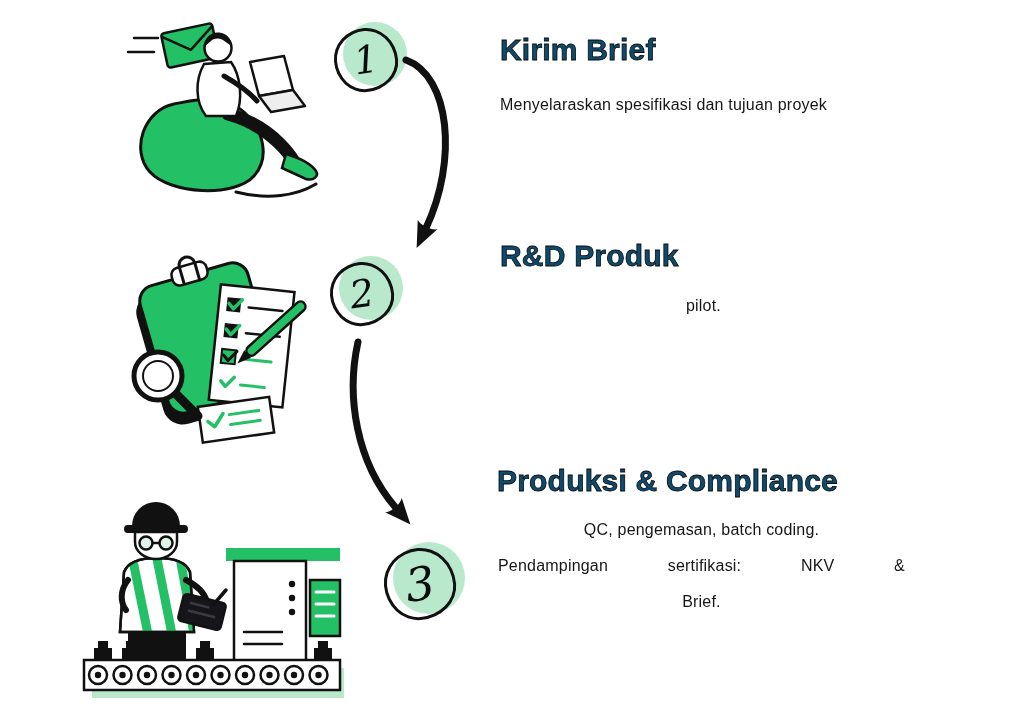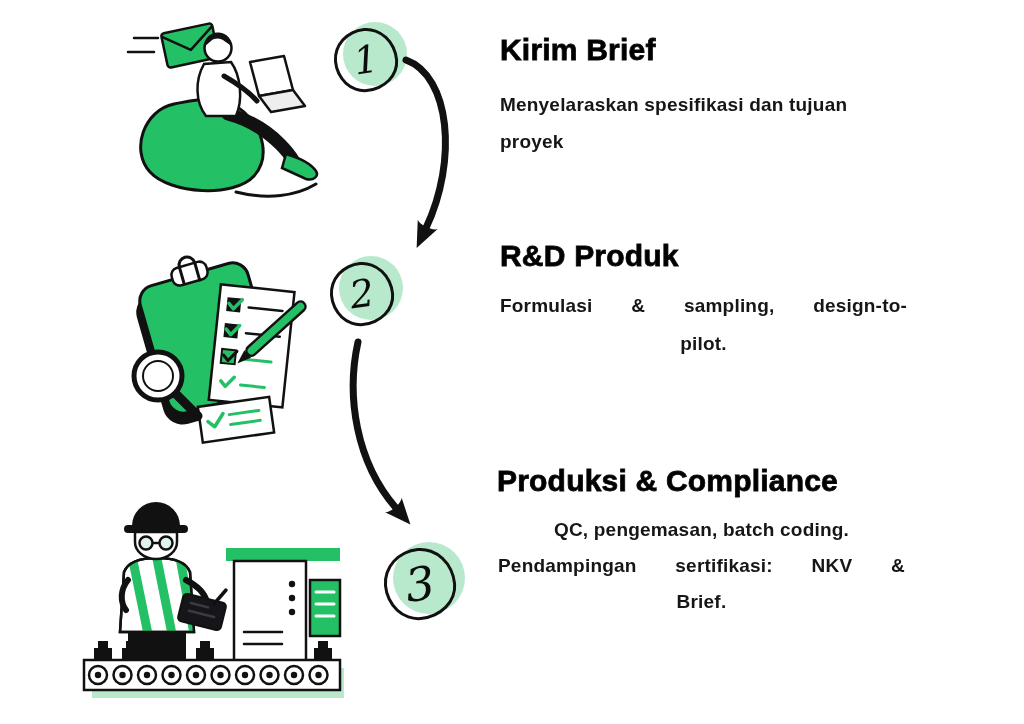"Kirim Brief" .title { color: #000000 -> #0c4a6e }
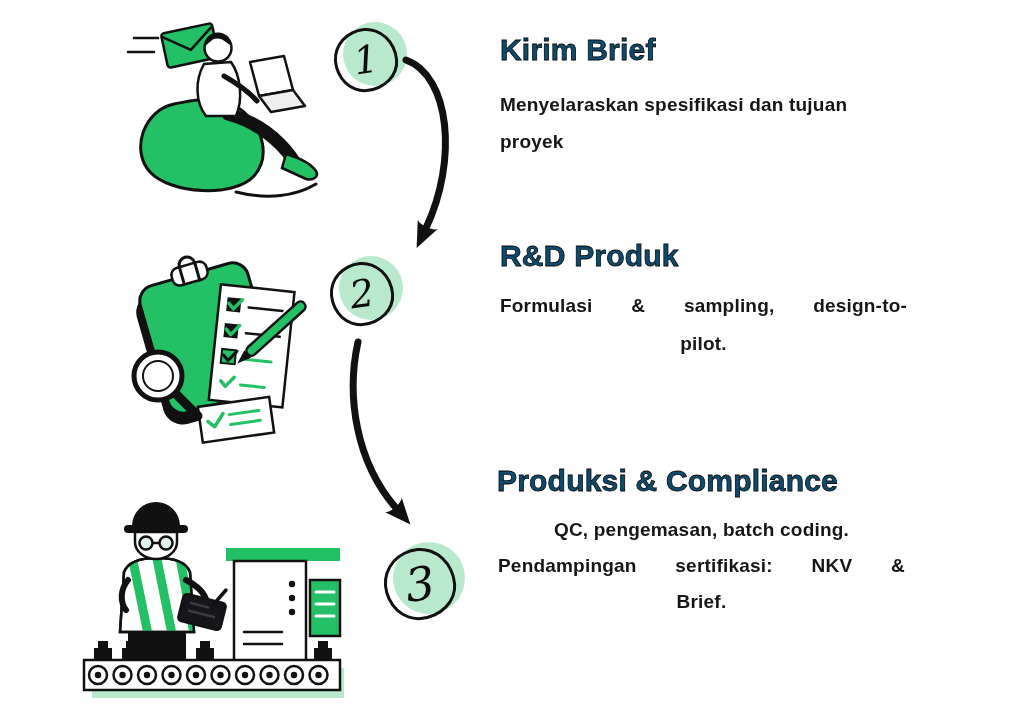"Menyelaraskan spesifikasi dan tujuan" .desc { font-size: 19px -> 16px; font-weight: bold -> none }
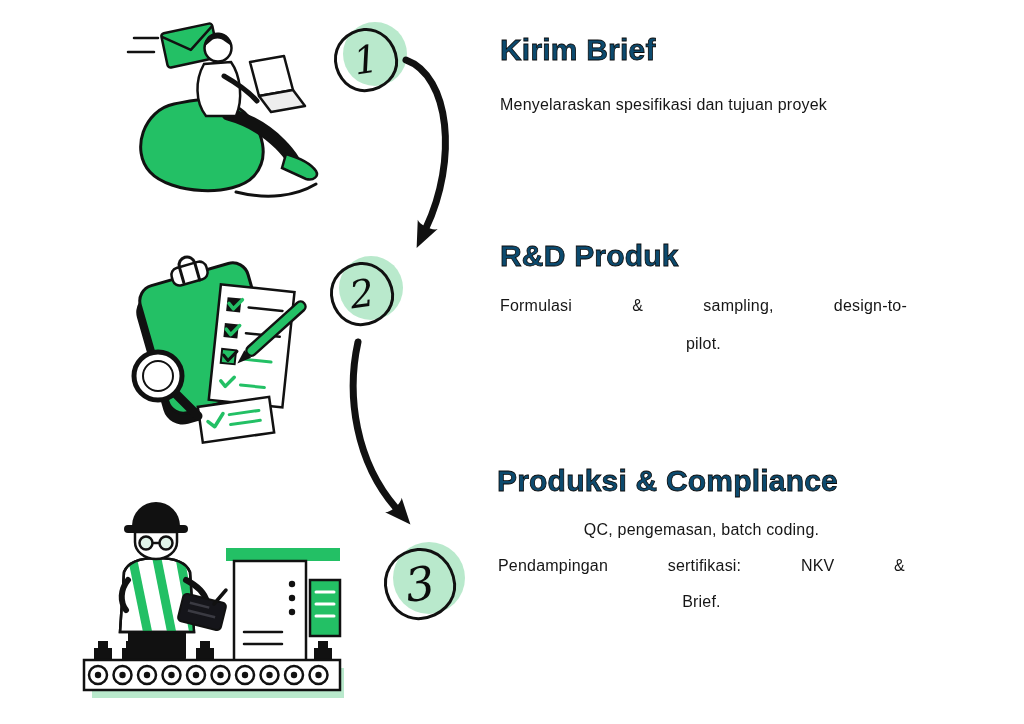"Formulasi & sampling, design-to-" div.jline { html: <div>Formulasi &amp; sampling, design-to-</div> -> none }
